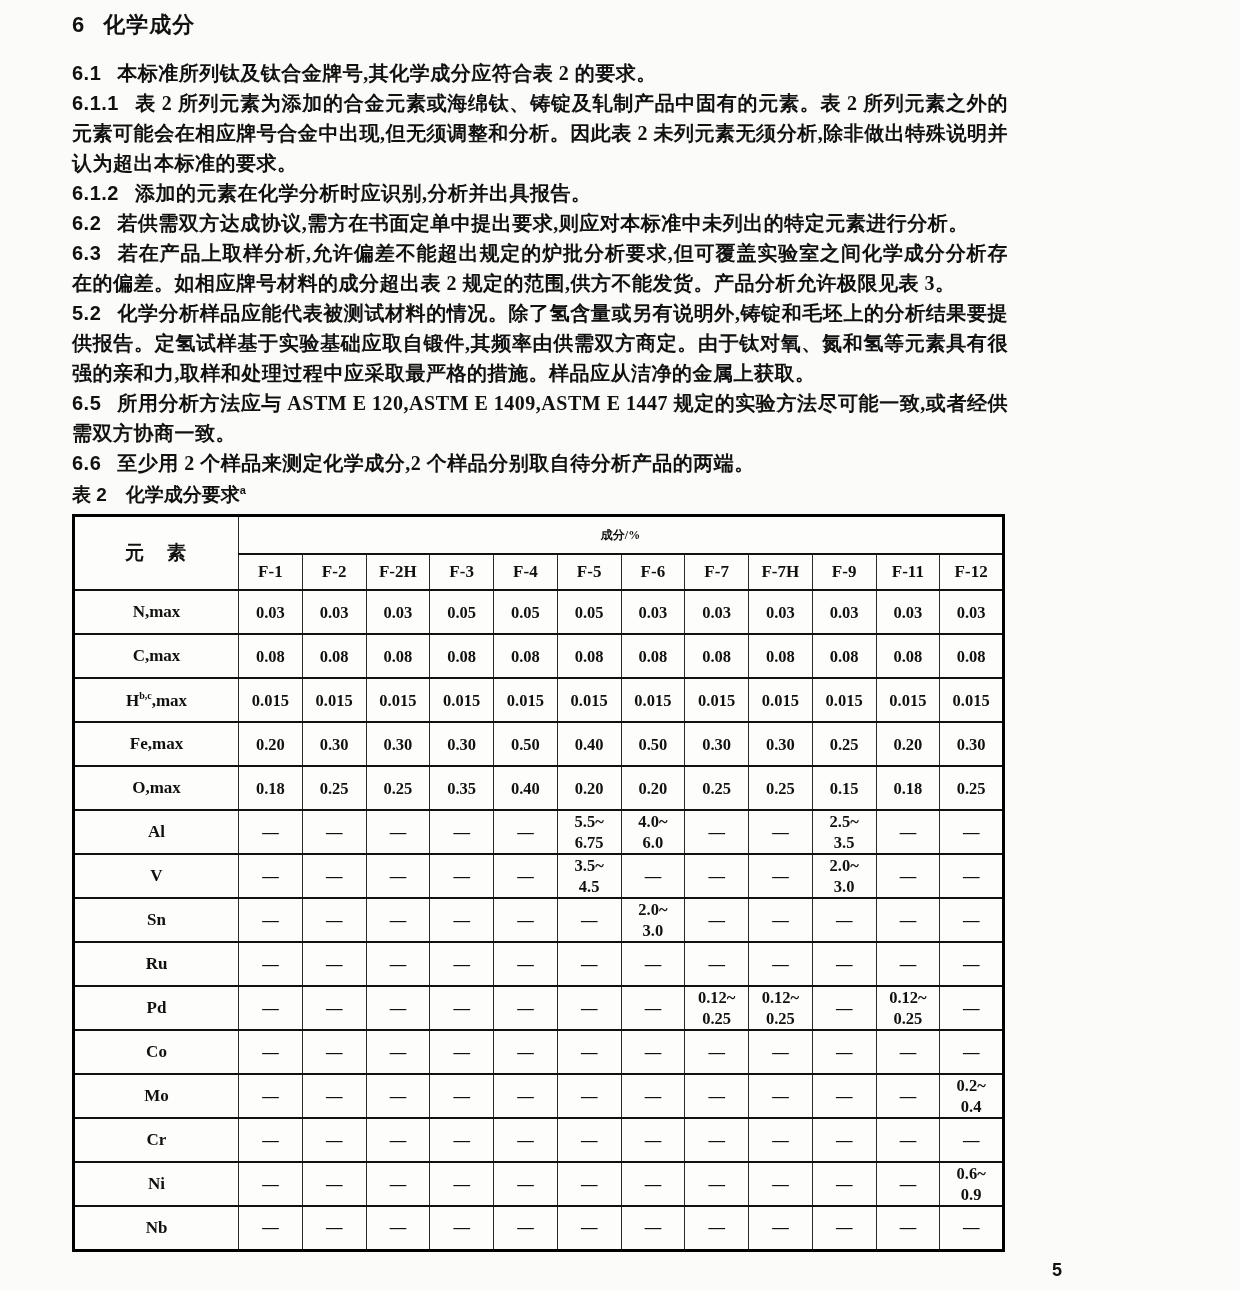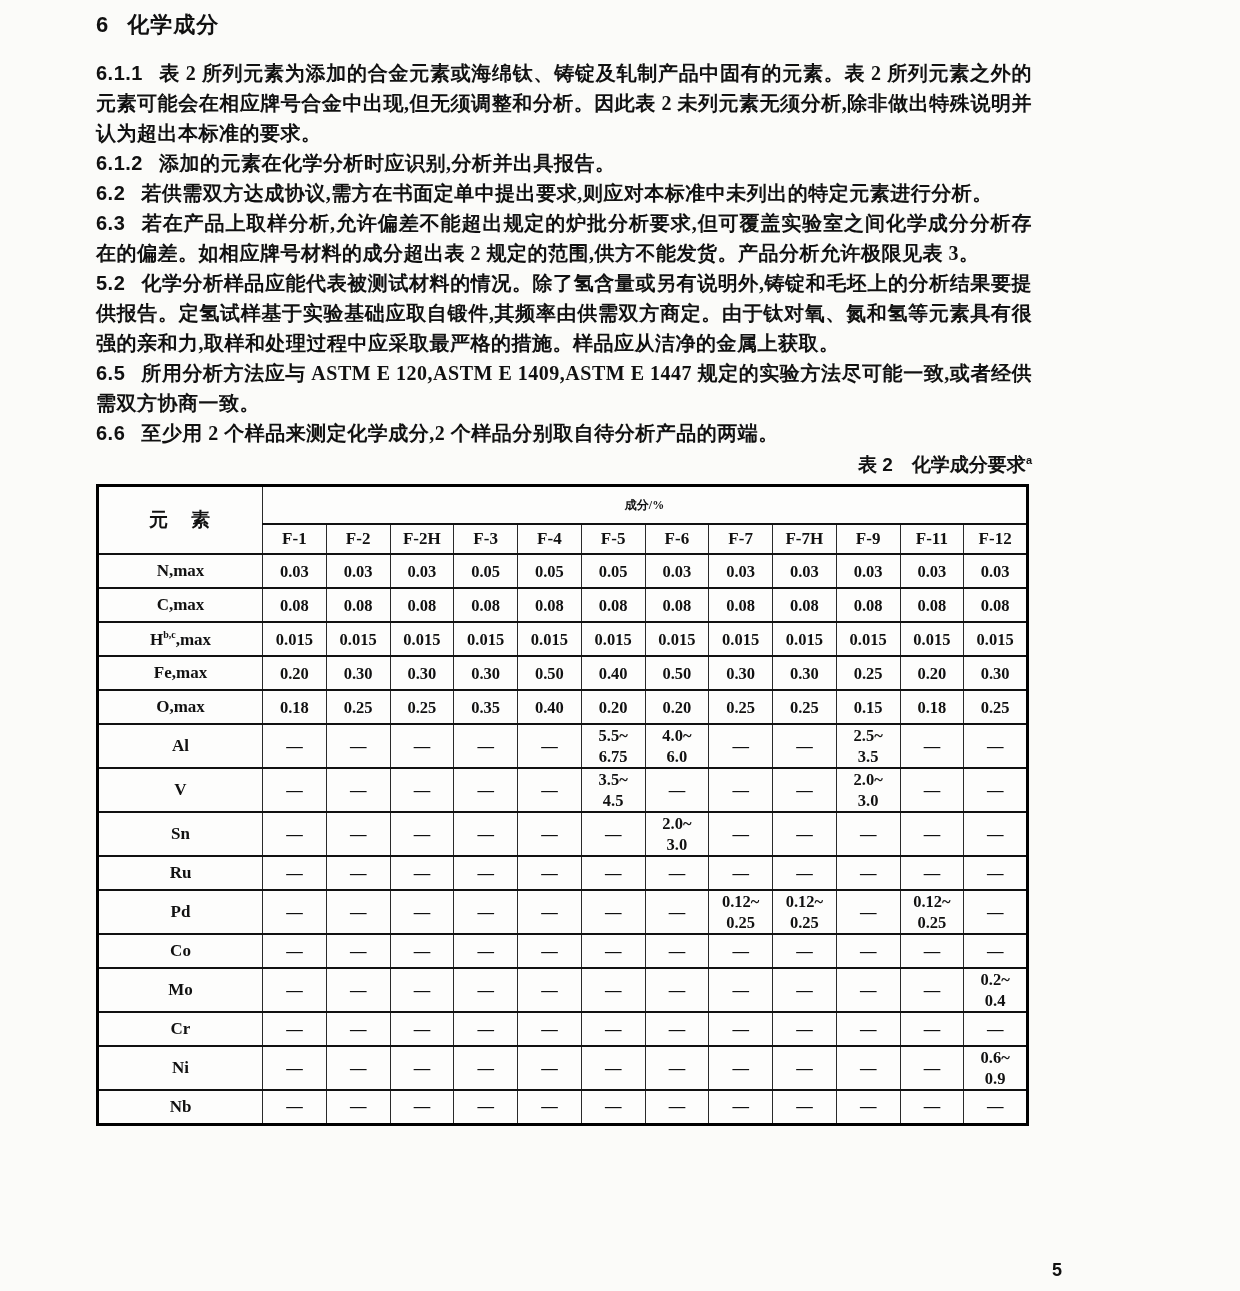"6 化学成分" .page { padding: 10px 152px 0 96px -> 10px 152px 0 72px }
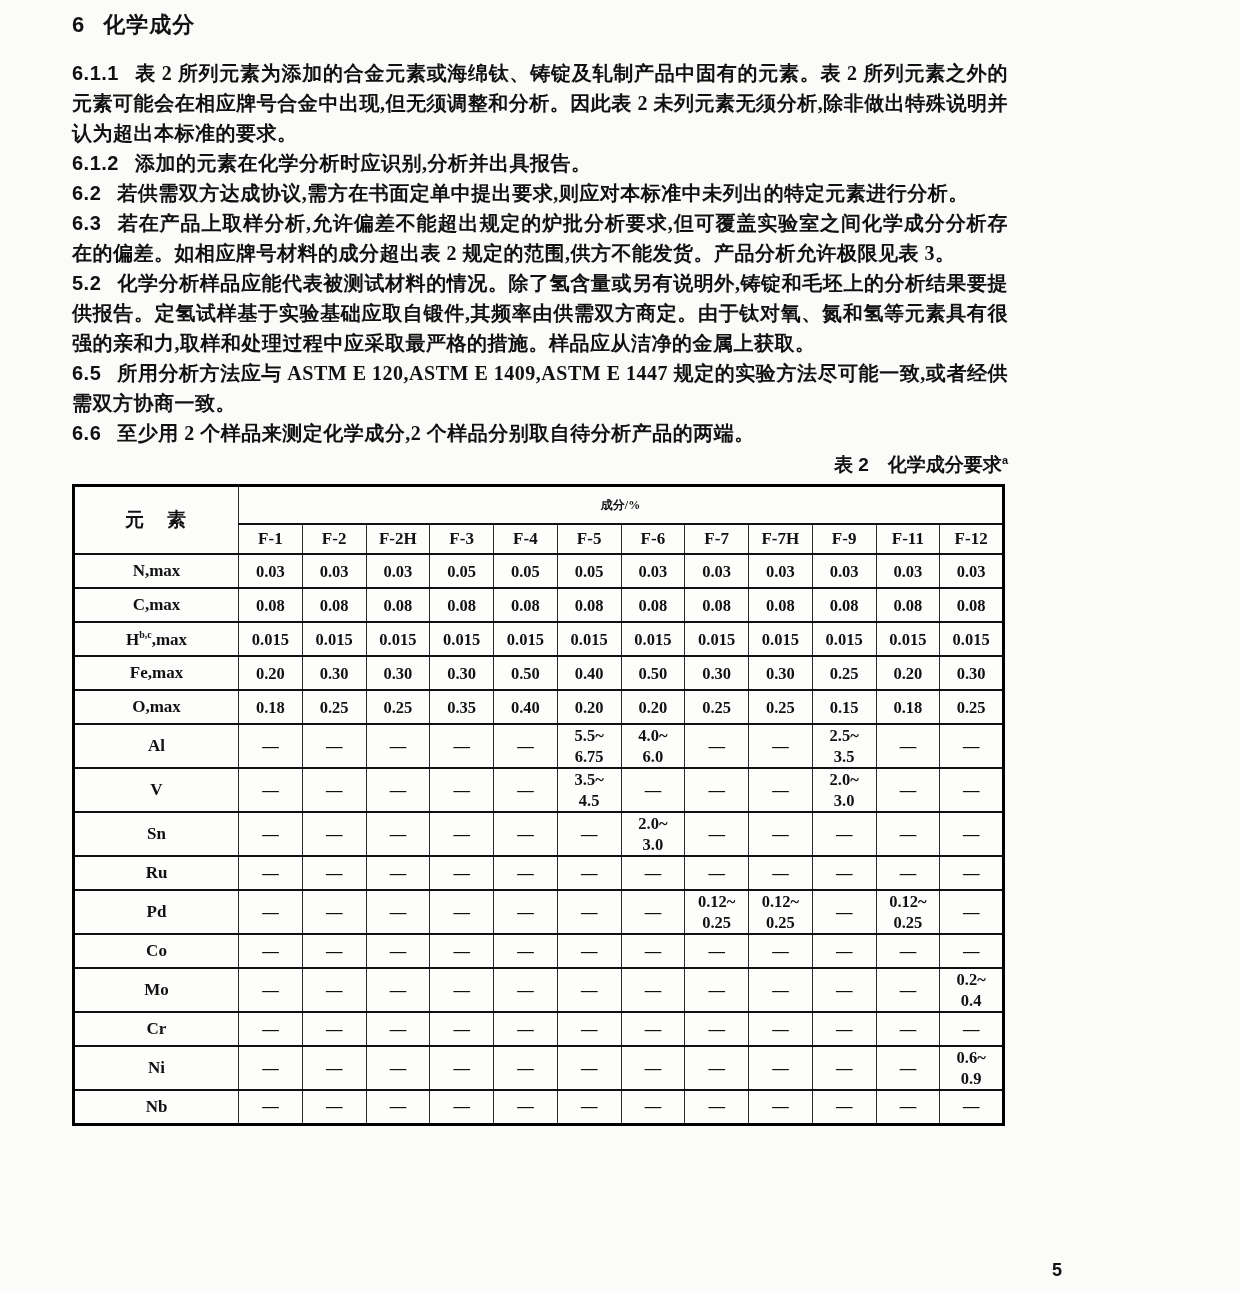"6.1 本标准所列钛及钛合金牌号,其化学成分应符合表 2 的要求。" div.para { html: none -> <div><span>6.1</span><span>本标准所列钛及钛合金牌号,其化学成分应符合表 2 的要求。</span></div> }
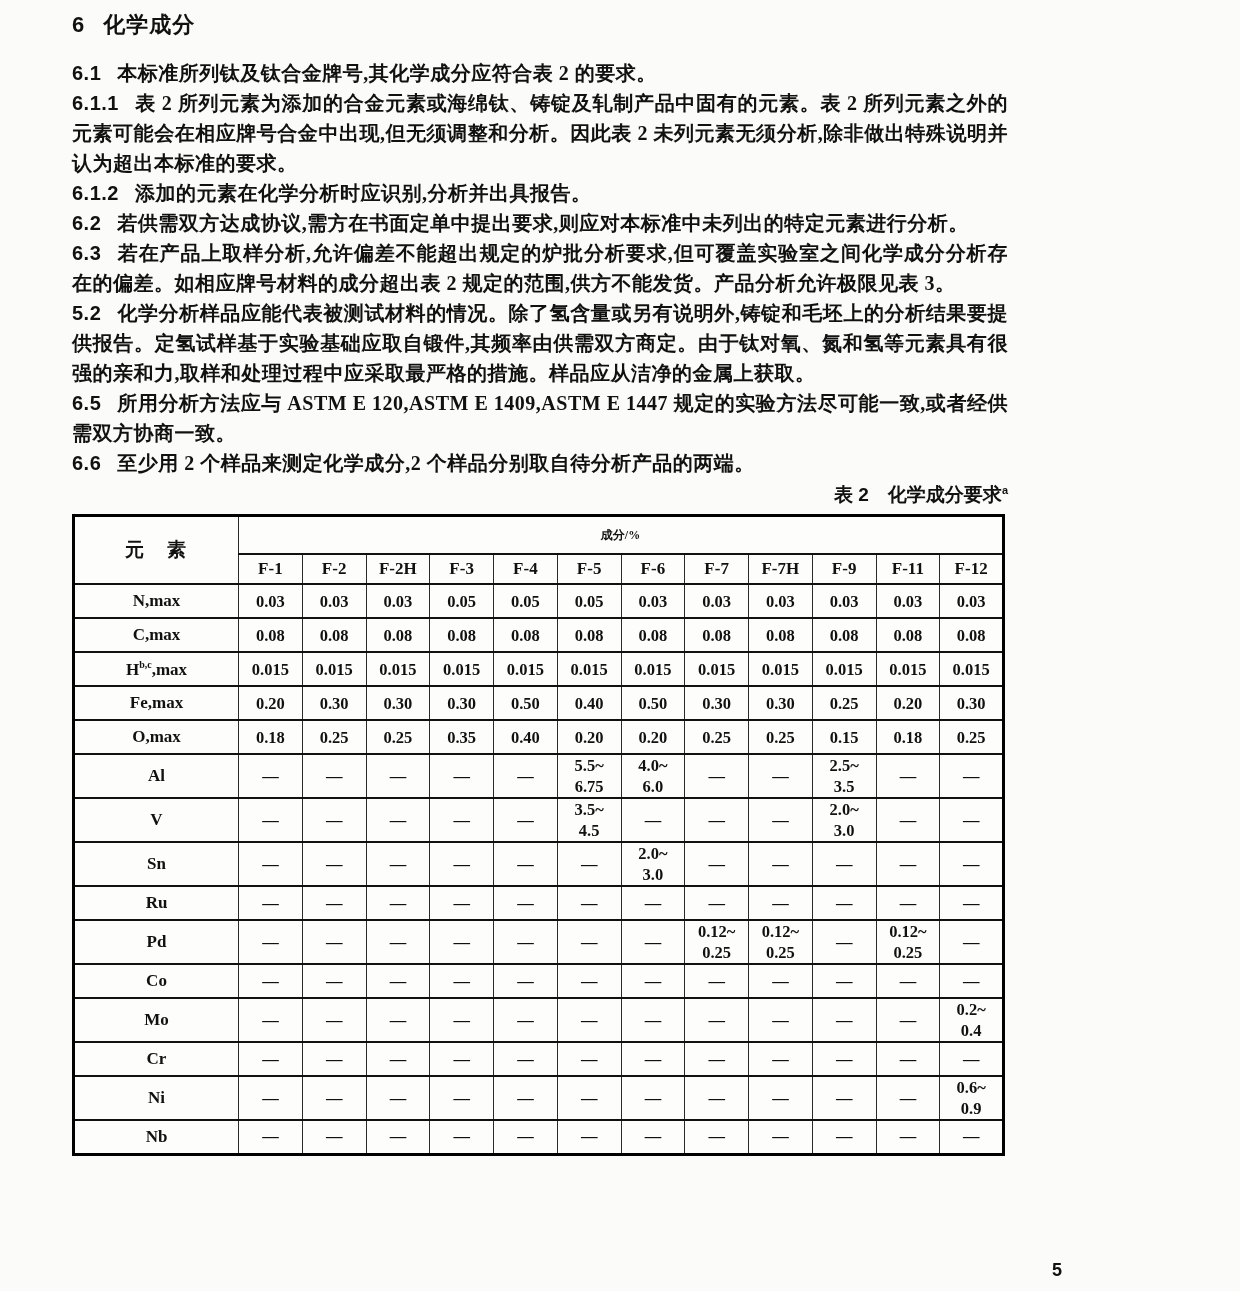"表 2 化学成分要求a" .table-title { text-align: right -> left }
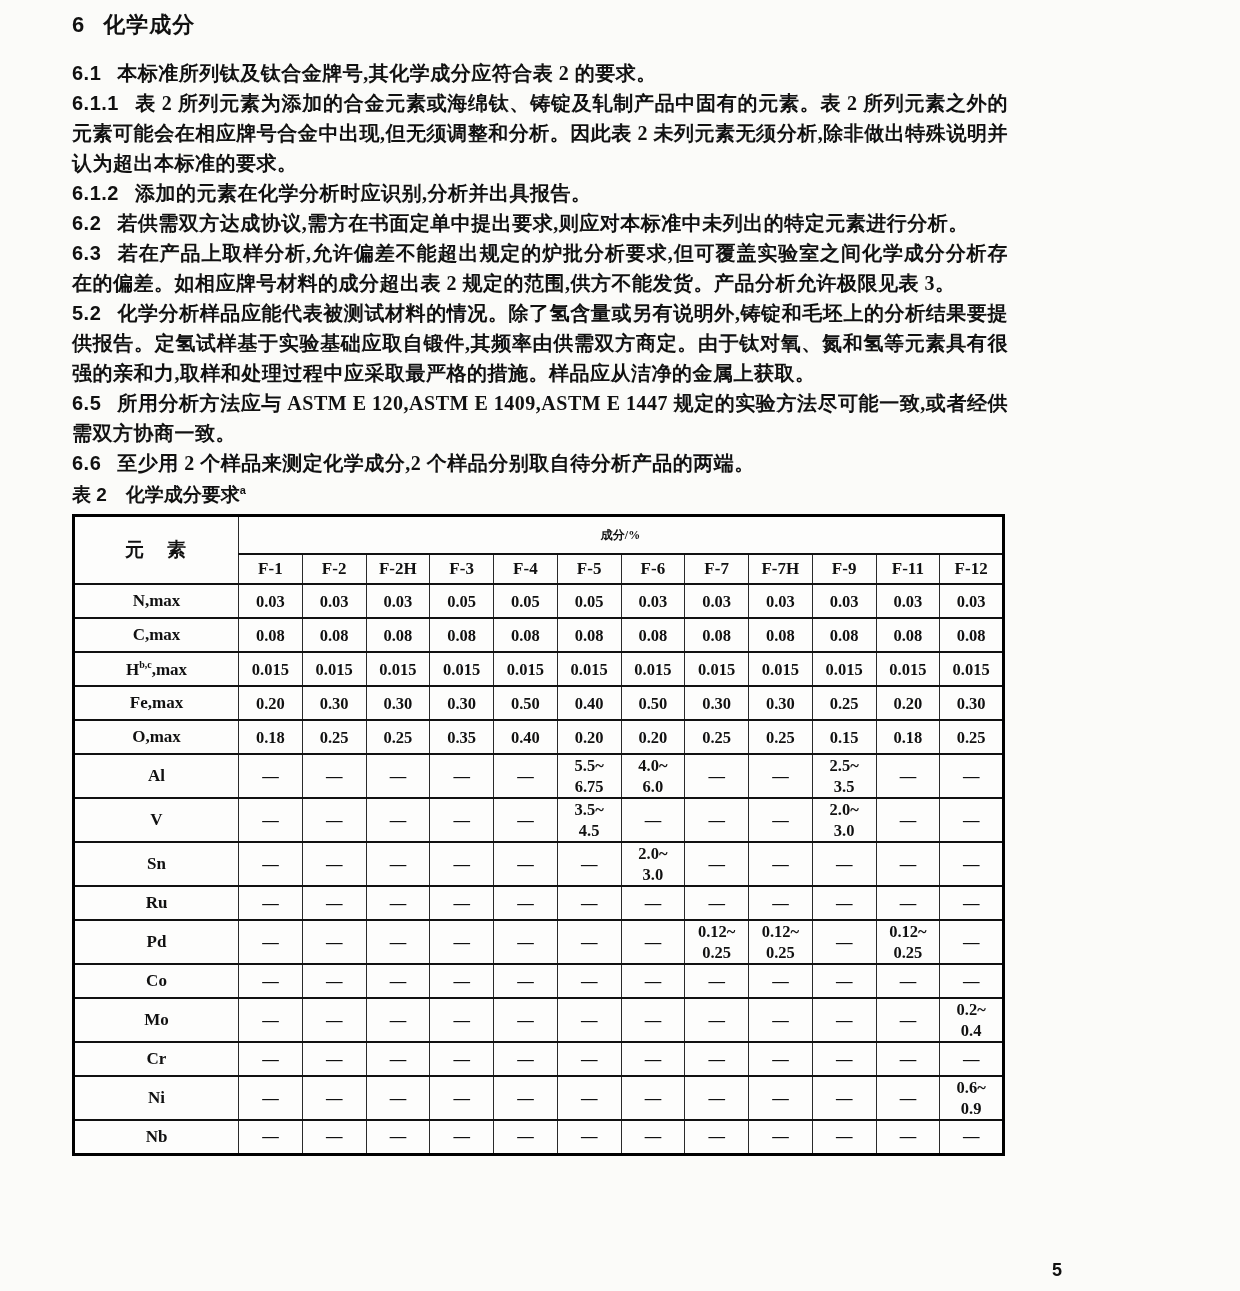"F-1" tr.grade-row { height: 30px -> 36px }
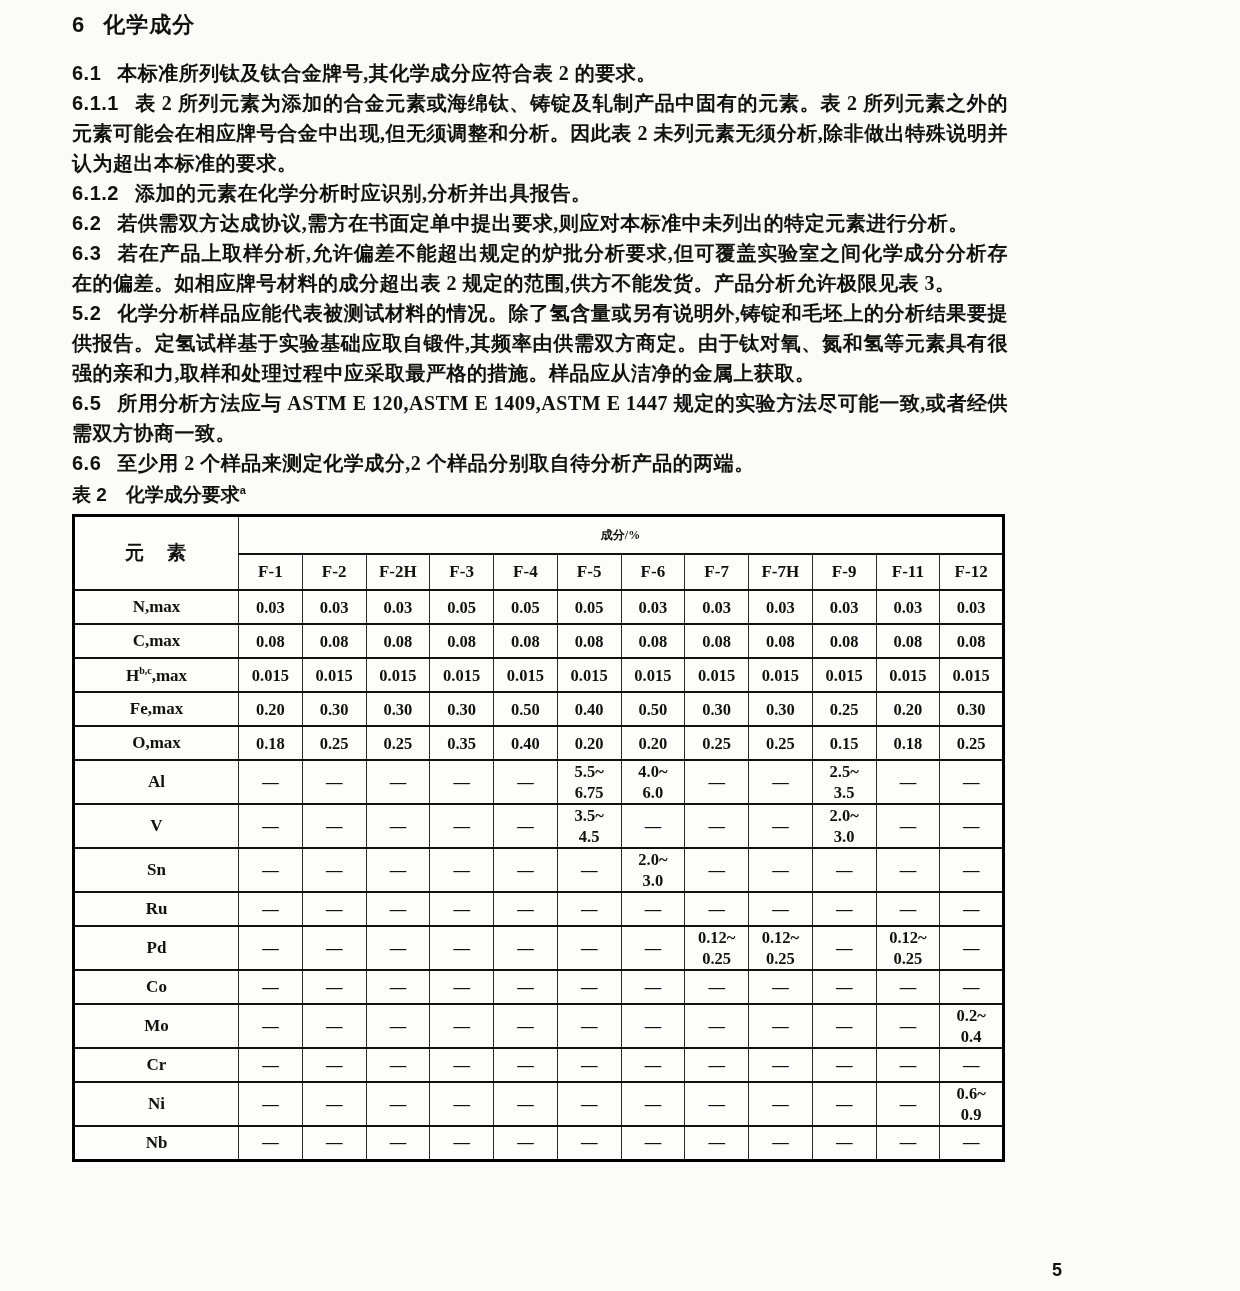"N,max" tr.short { height: 34px -> 44px }
